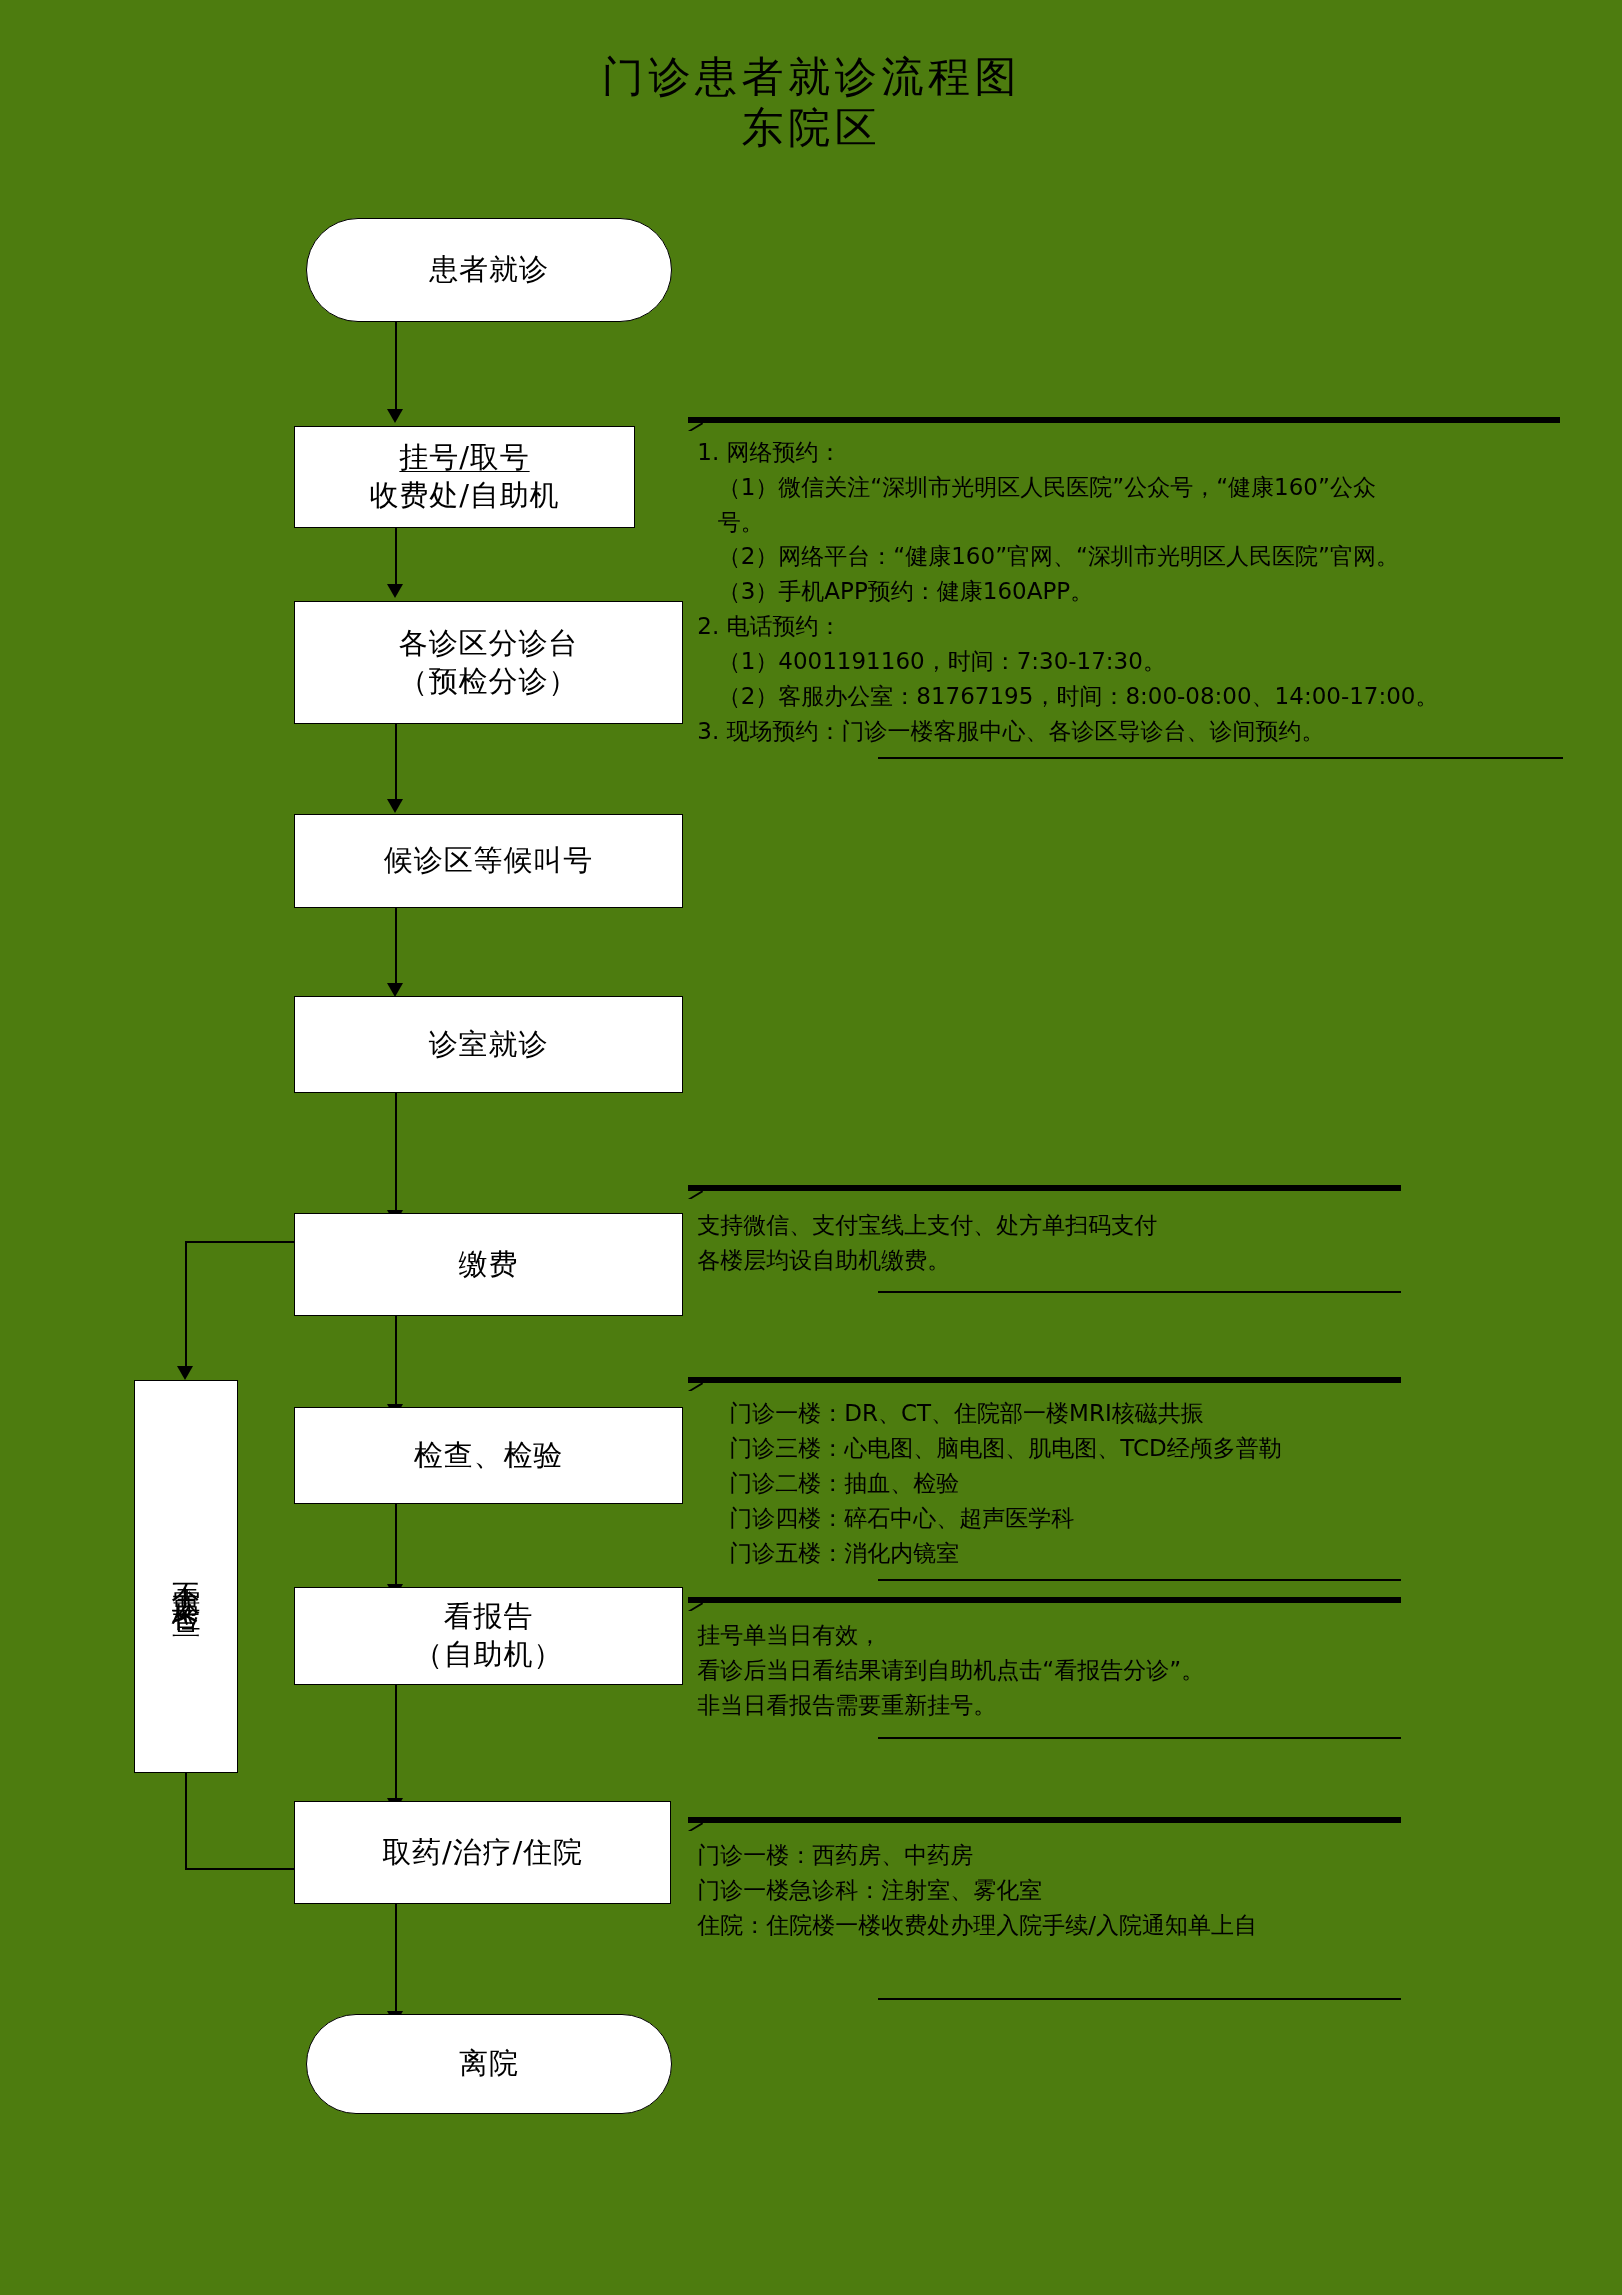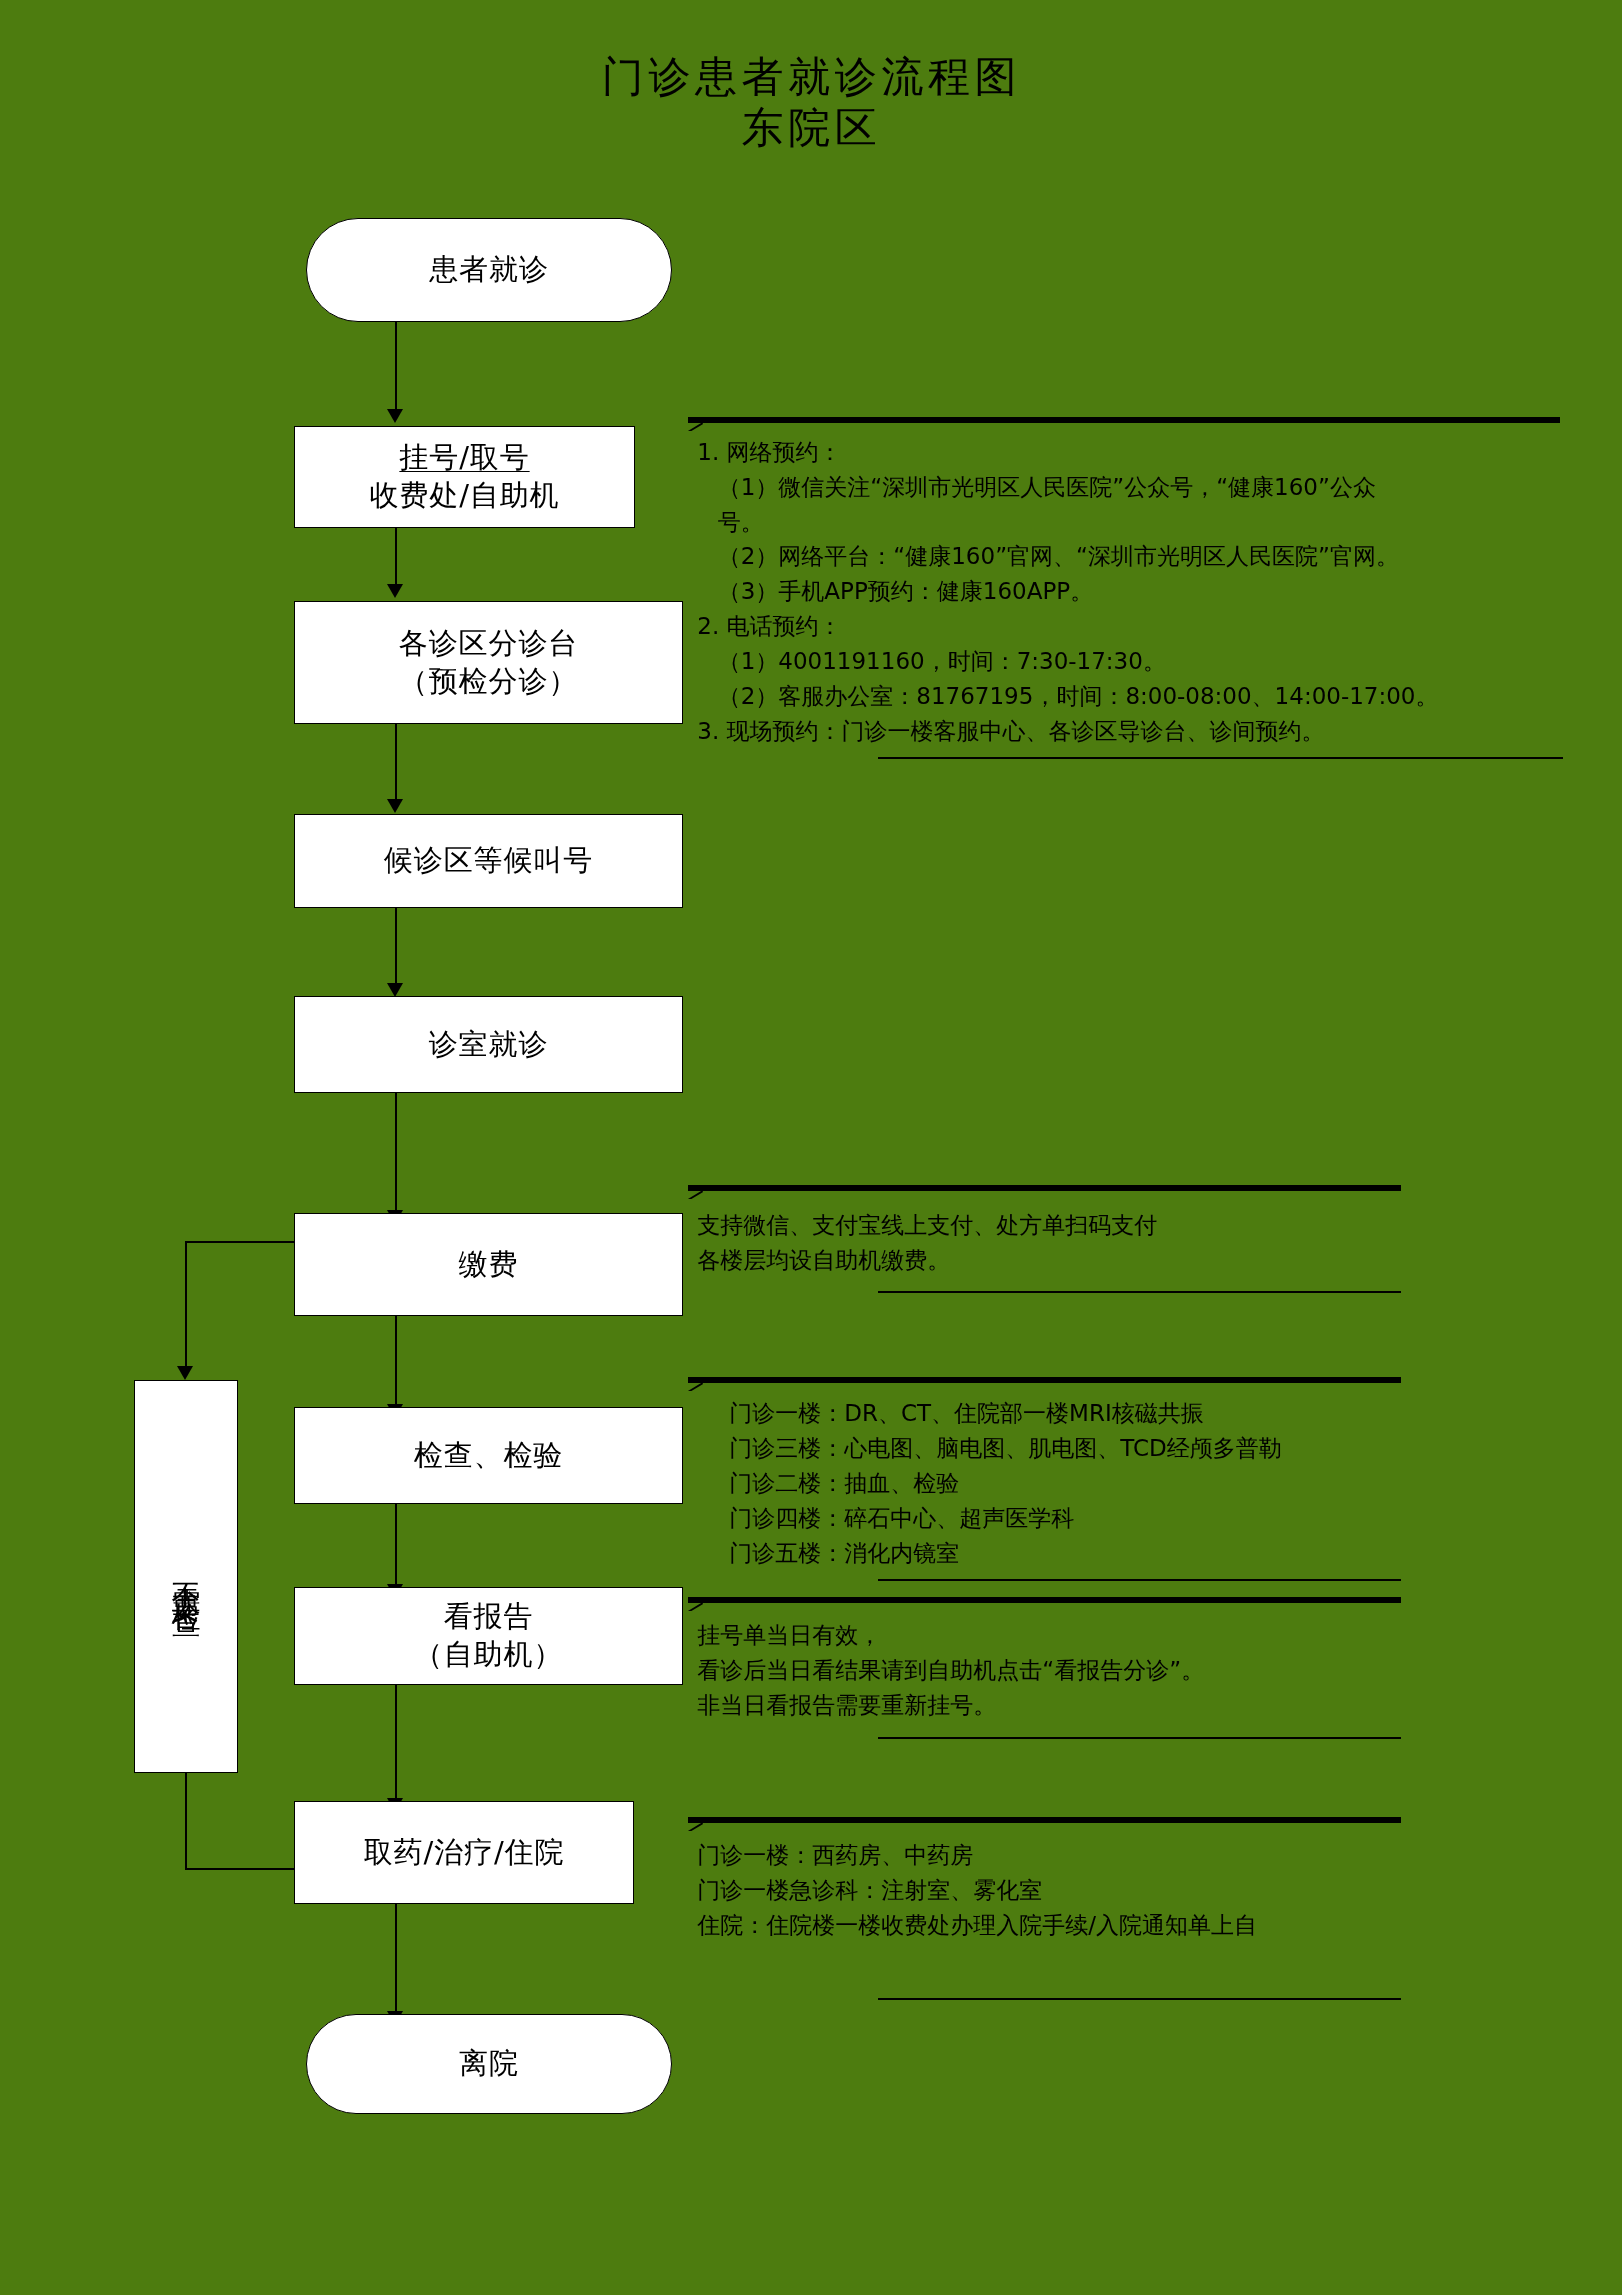"取药/治疗/住院" div.node { width: 340px -> 377px }
